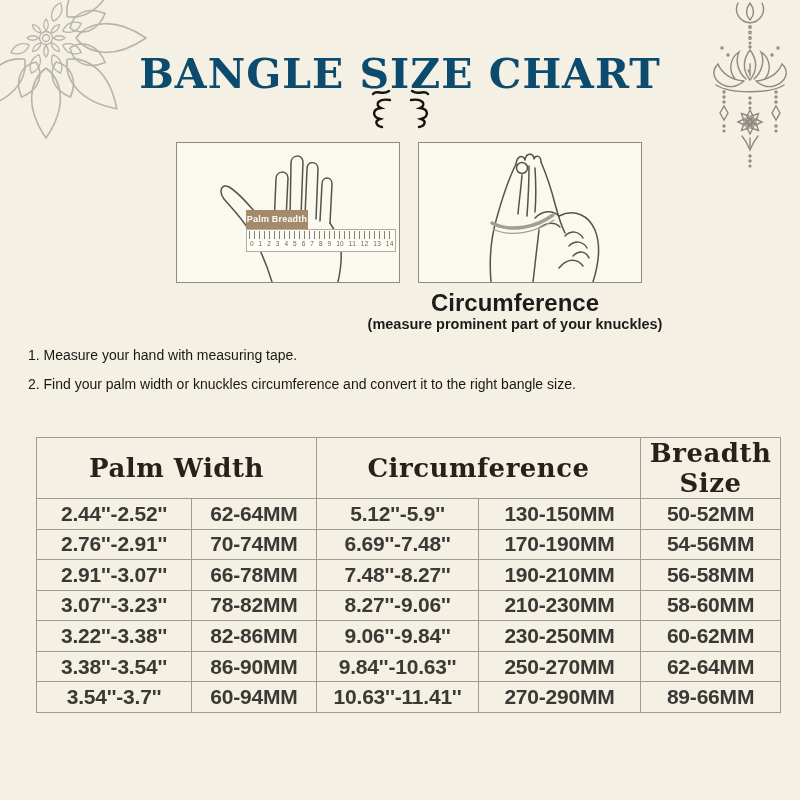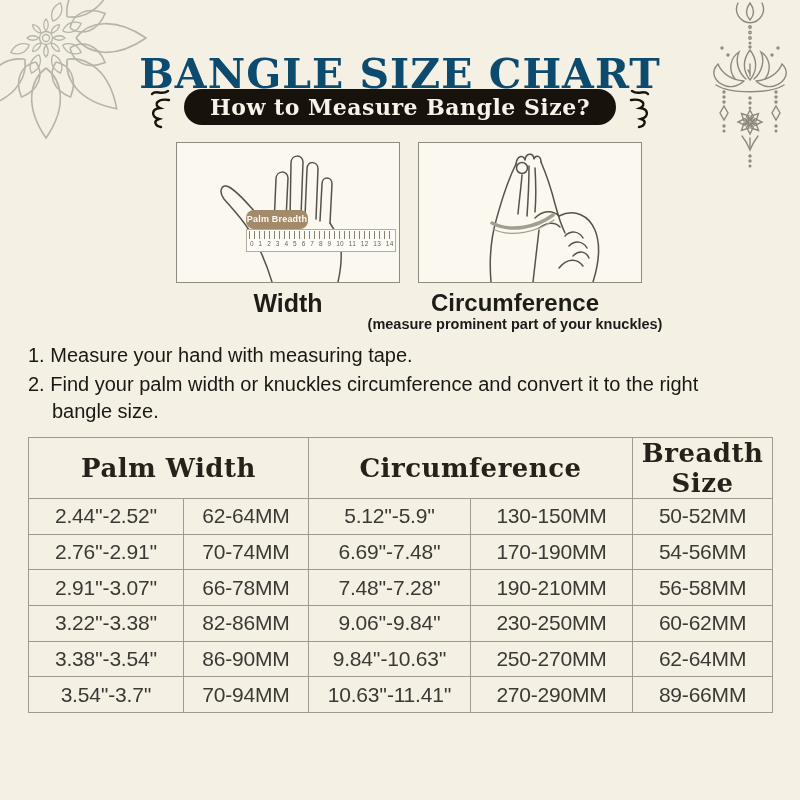"How to Measure Bangle Size?" div.badge { html: <div>How to Measure Bangle Size?</div> -> none }
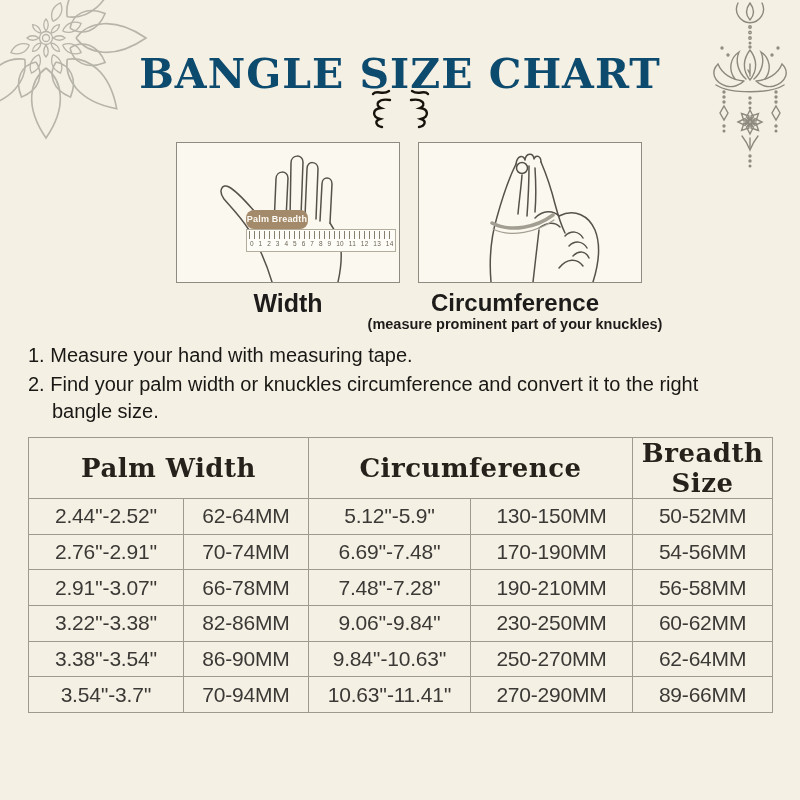"Palm Breadth" .ruler-label { border-radius: 8px -> none }
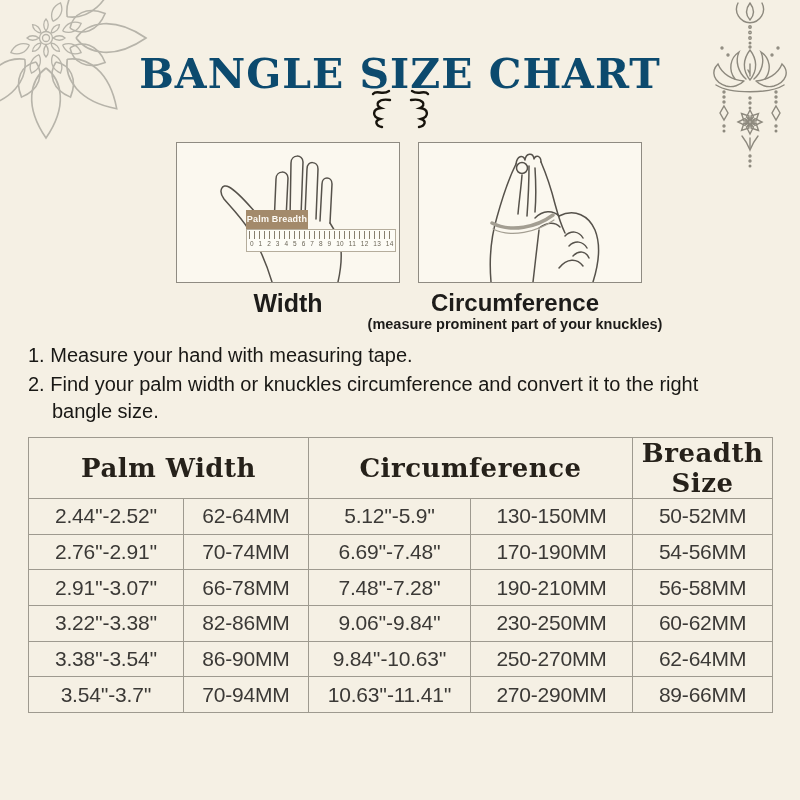"Width" div.fig-caption { html: <div>Width</div> -> none }
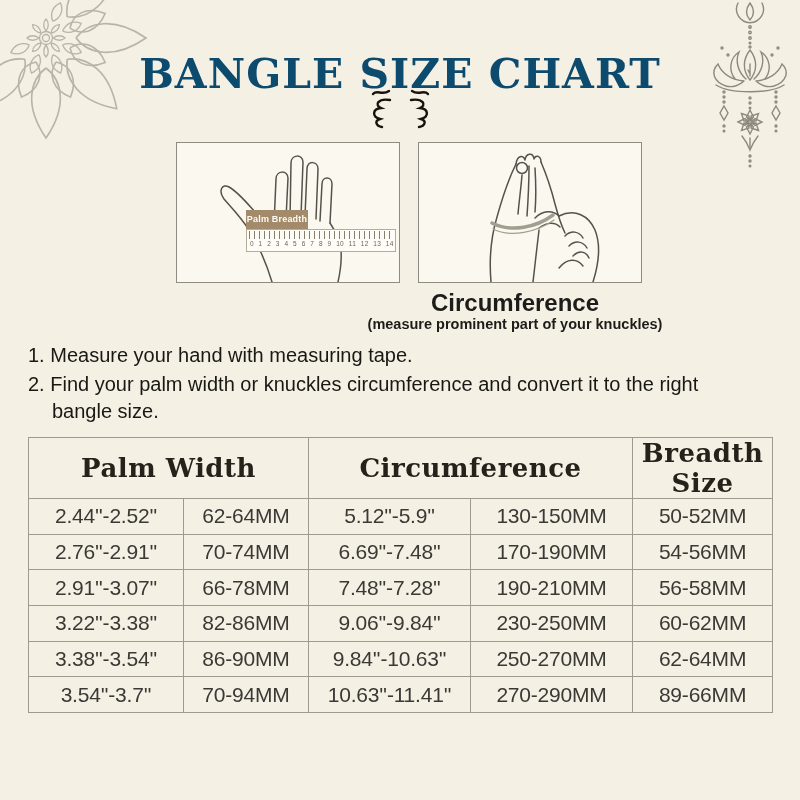"1. Measure your hand with" .instructions { font-size: 20px -> 14px }
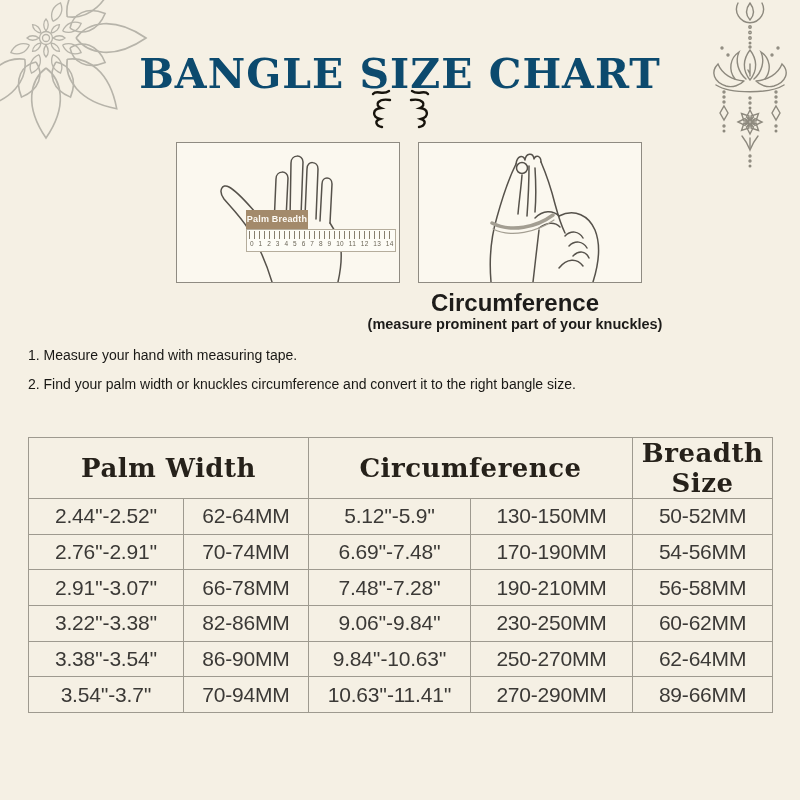"Palm Width" table.size-table { left: 28px -> 36px }
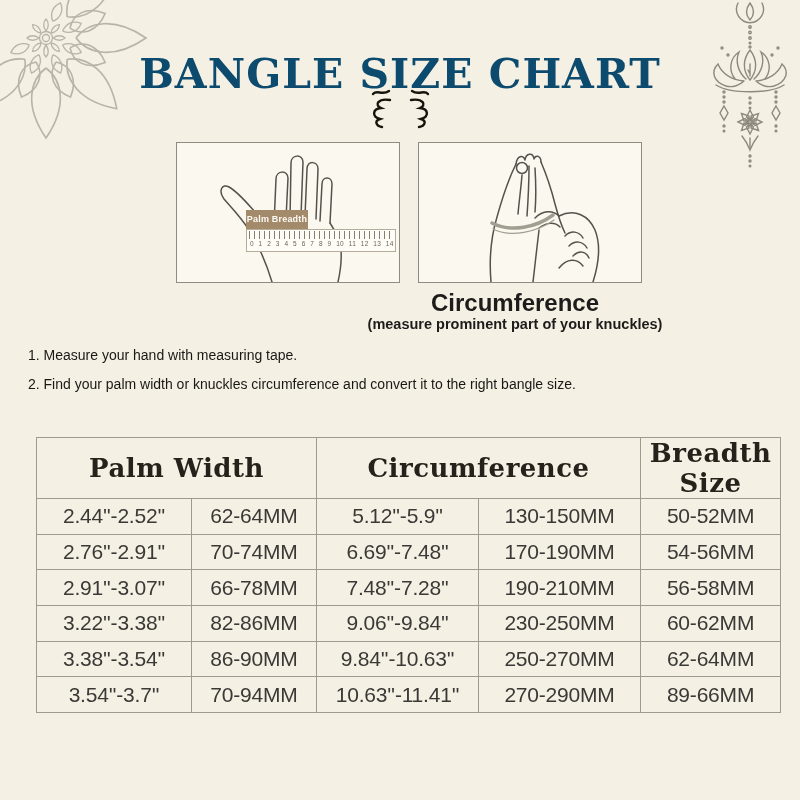"2.44''-2.52''" .size-table td { font-weight: 400 -> 700 }
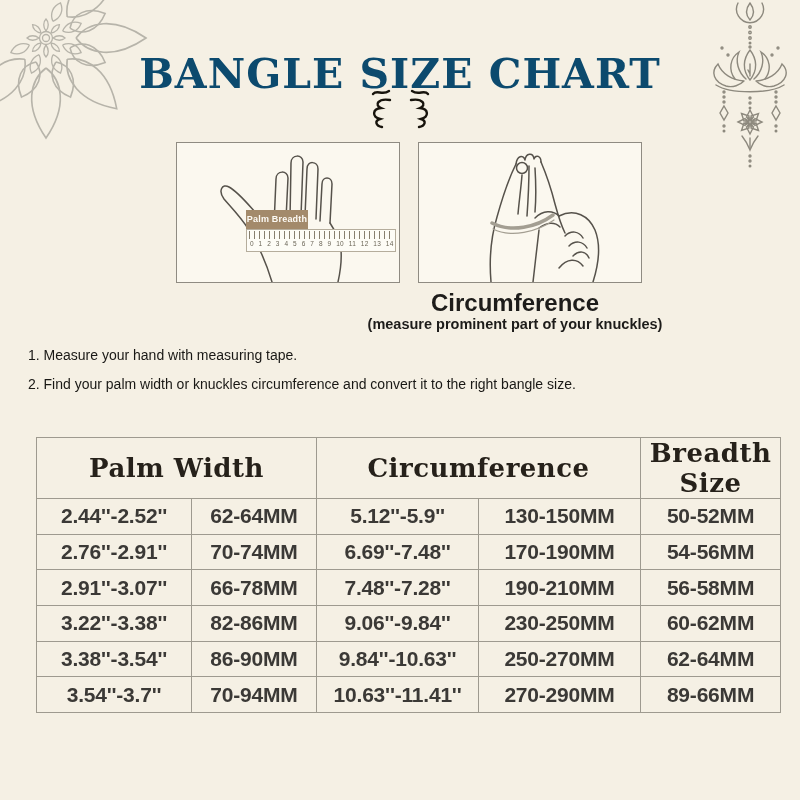"7.48''-7.28''" td { text: 7.48''-7.28'' -> 7.48''-8.27'' }
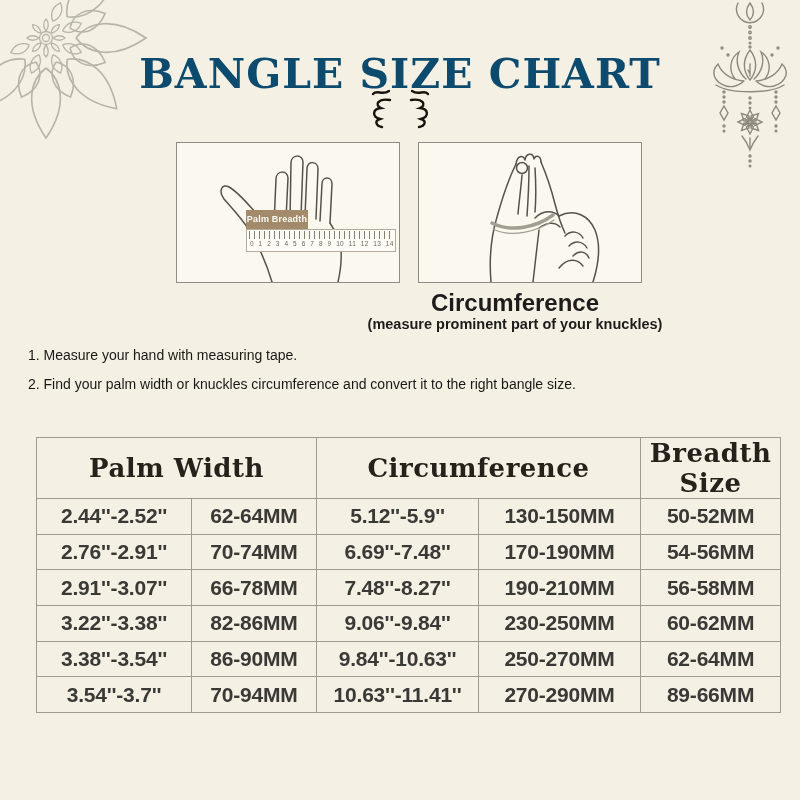"3.07''-3.23''" tr { html: none -> <tr> <td>3.07''-3.23''</td> <td>78-82MM</td> <td>8.27''-9.06''</td> <td>210-230MM</td> <td>58-60MM</td> </tr> }
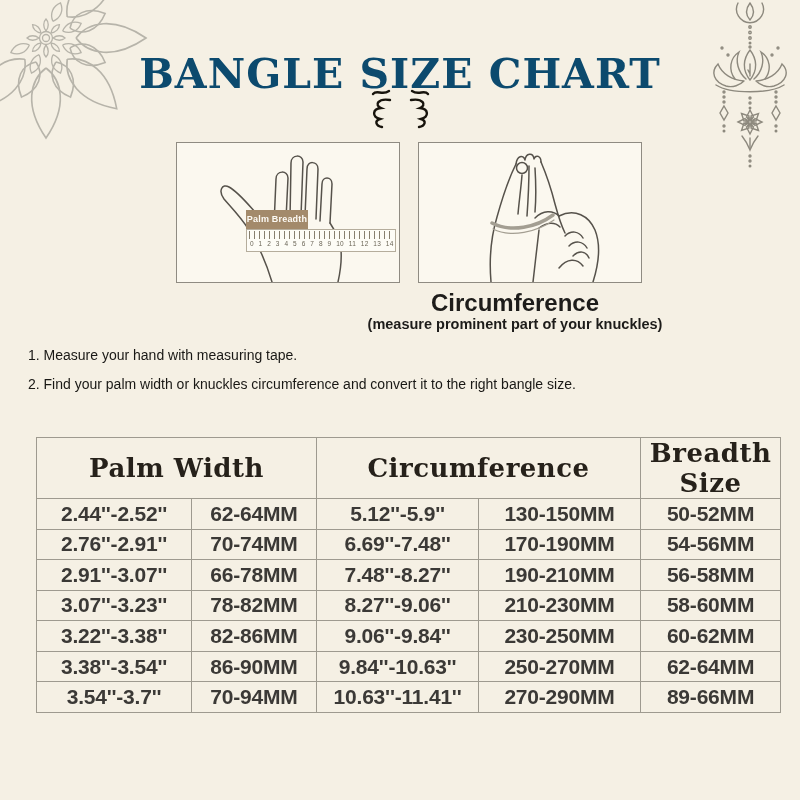"70-94MM" td { text: 70-94MM -> 60-94MM }
